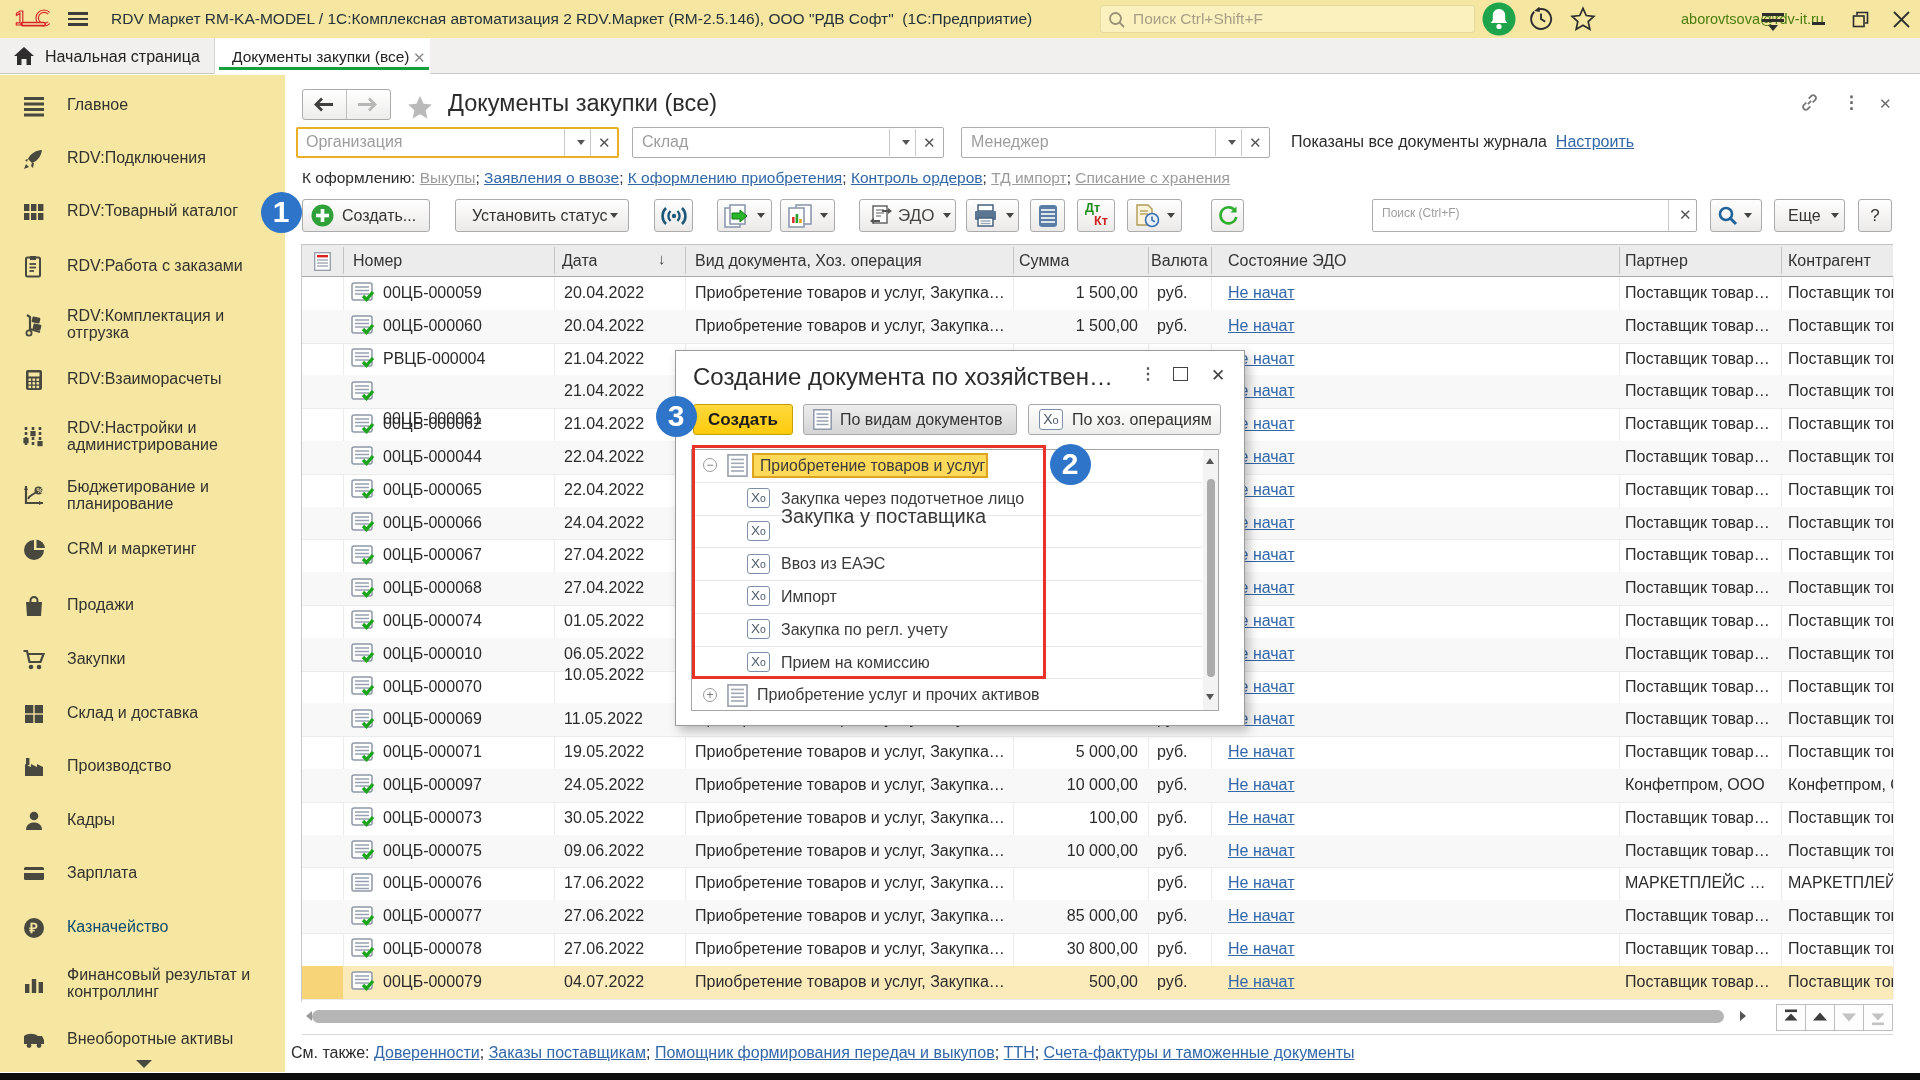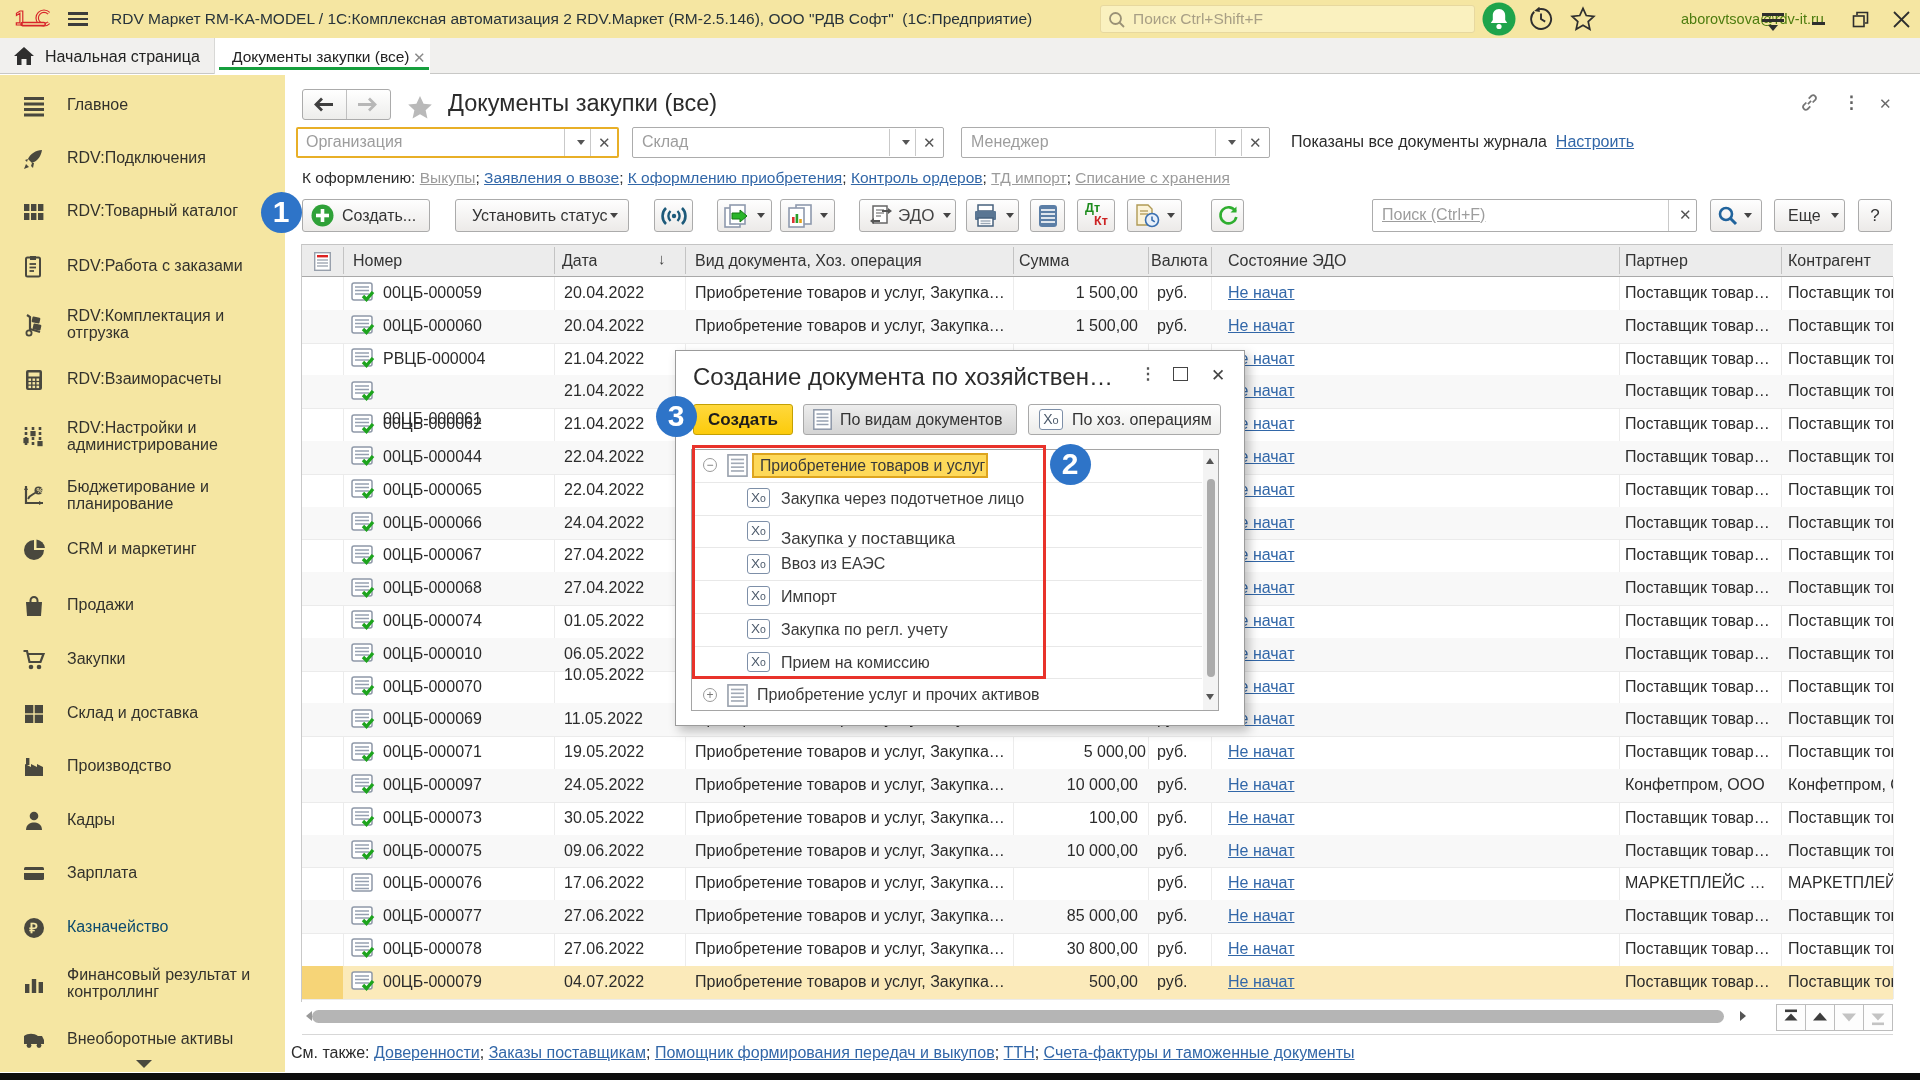"Поиск (Ctrl+F)" div.abs { font-size: 16px -> 12px; text-decoration: underline -> none }
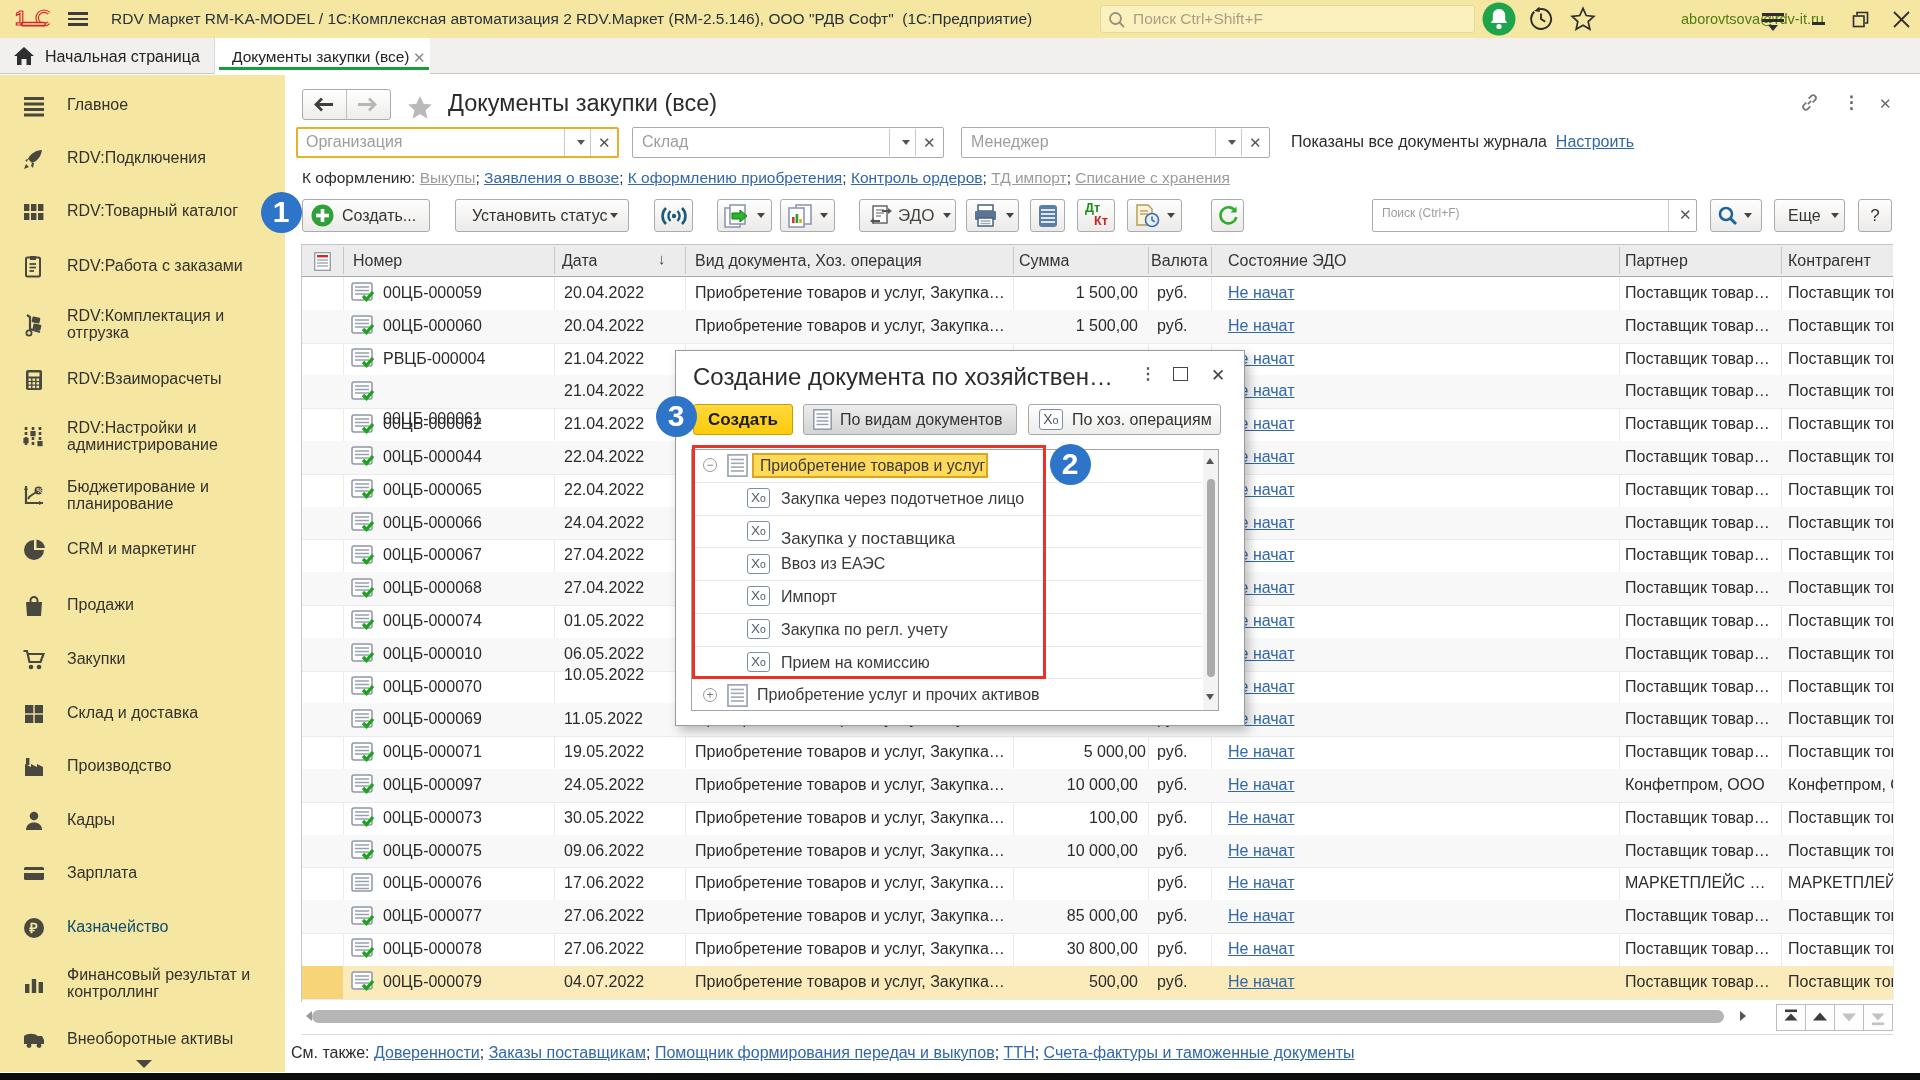"Закупка у поставщика" div.abs { font-size: 17px -> 20px; top: 522px -> 500px }
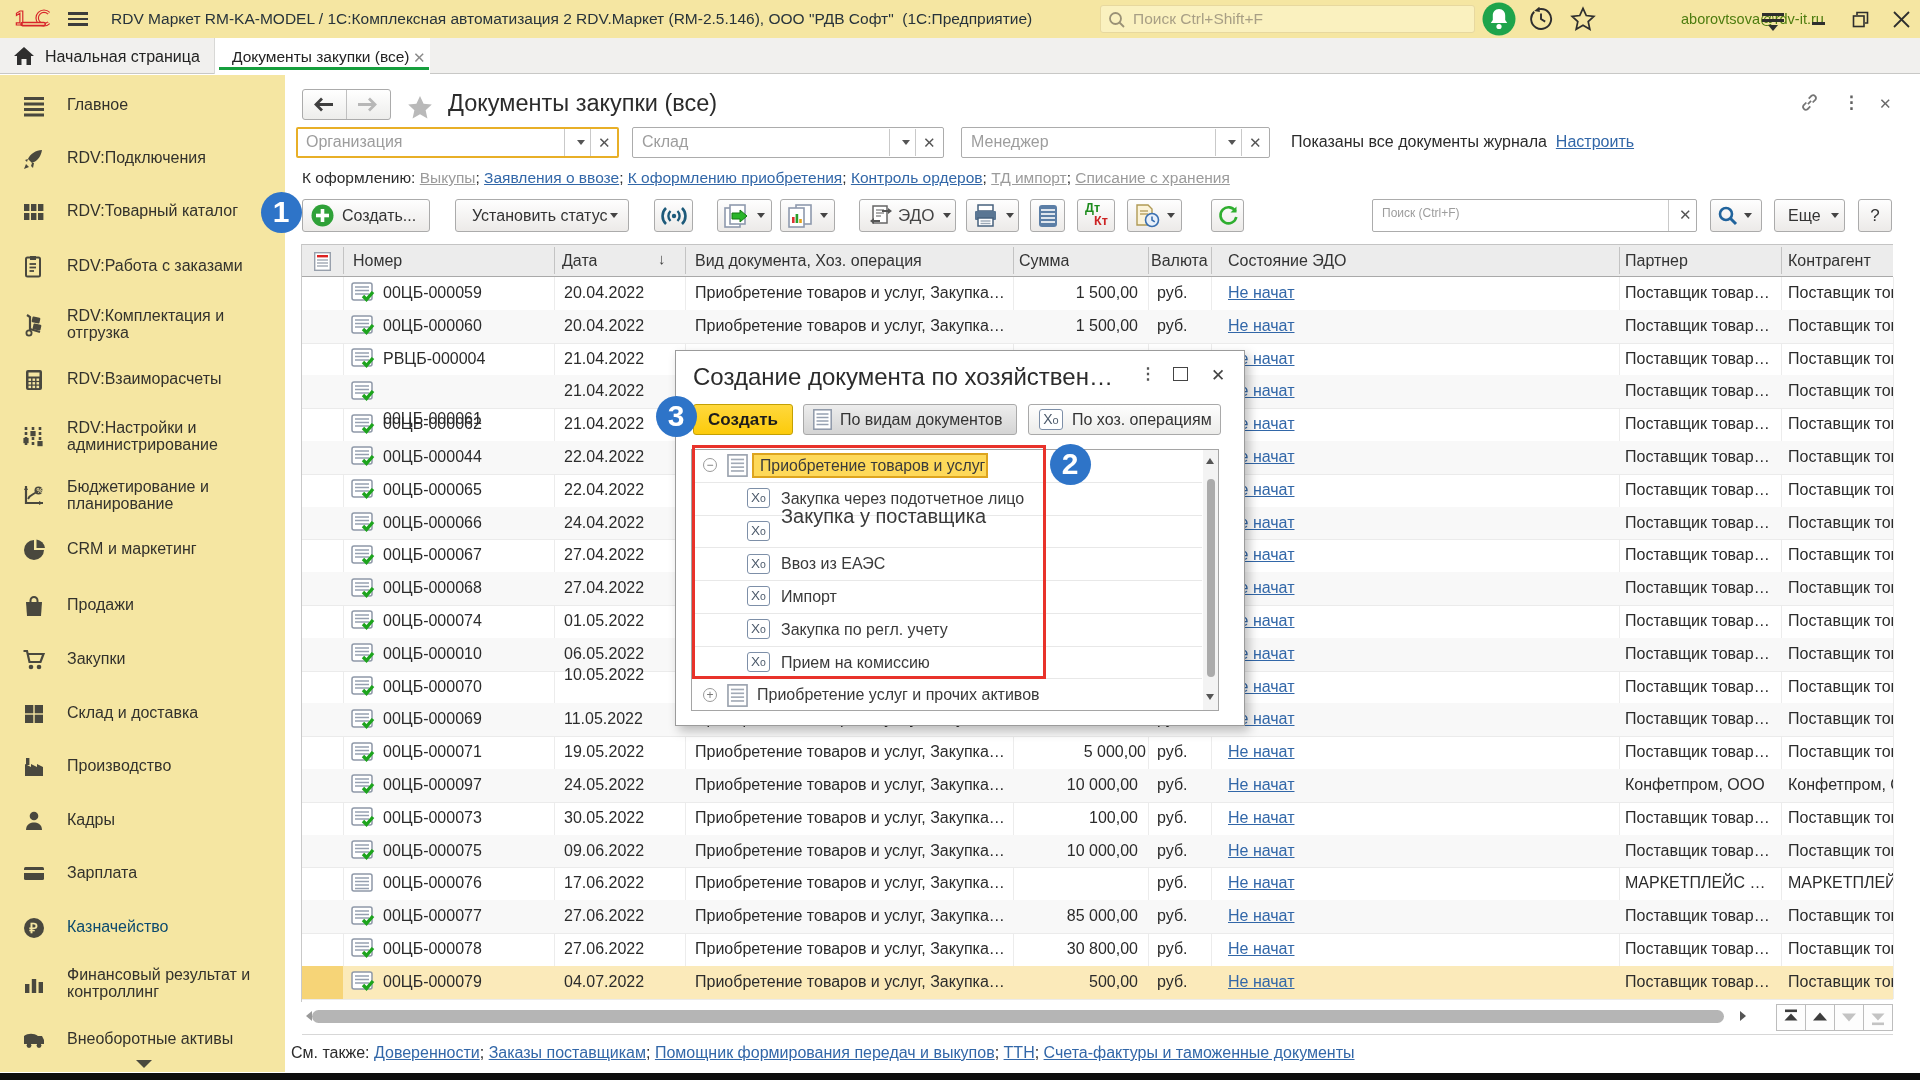"5 000,00" div.cell { margin-left: 8px -> none }
